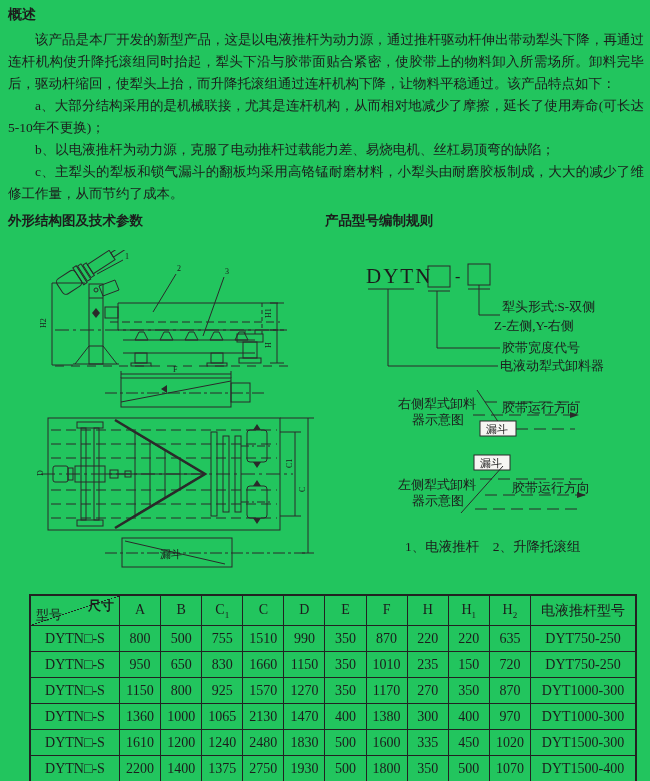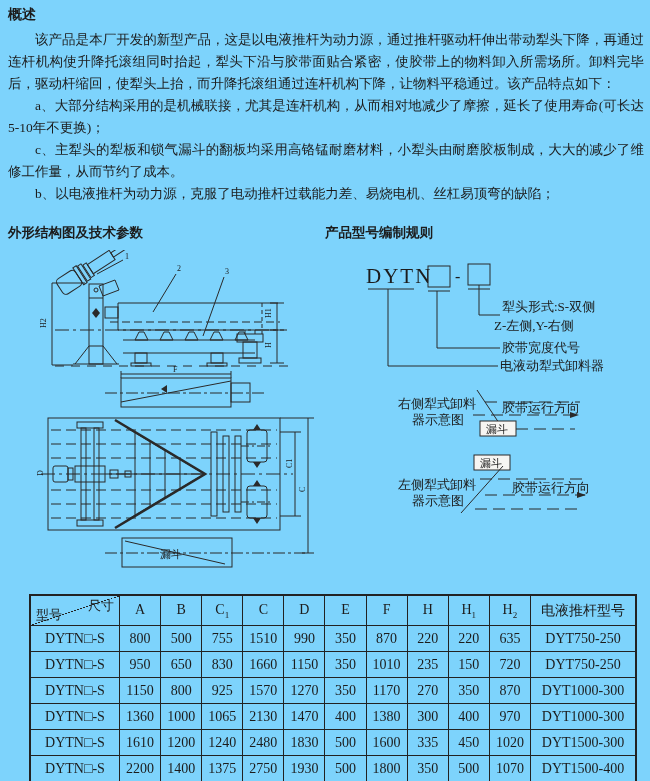"概述" #canvas { background: #7dd3fc -> #22c55e }
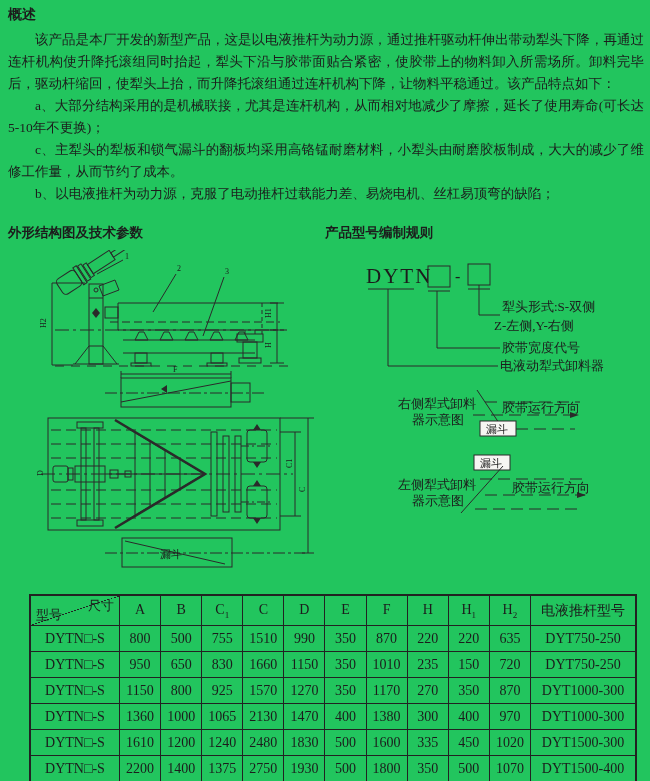"c、主犁头的犁板和锁气漏斗的翻板均采用高铬锰耐磨材料，小犁头由耐磨胶板制成，大大" p { order: before "b、以电液推杆为动力源，克服了电动推杆过载能力差、易烧电机、丝杠易顶弯的缺陷；" -> after "b、以电液推杆为动力源，克服了电动推杆过载能力差、易烧电机、丝杠易顶弯的缺陷；" }
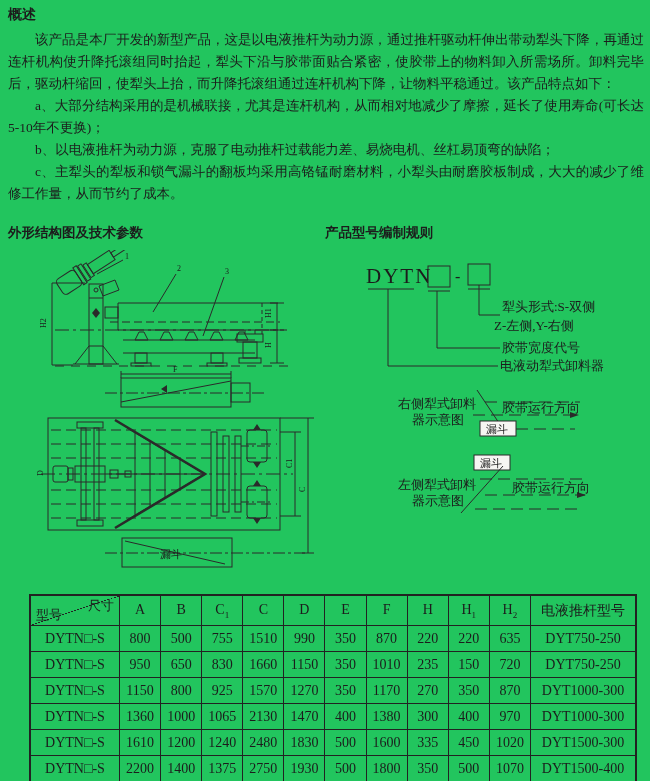"外形结构图及技术参数" .sec-title { top: 224px -> 212px }
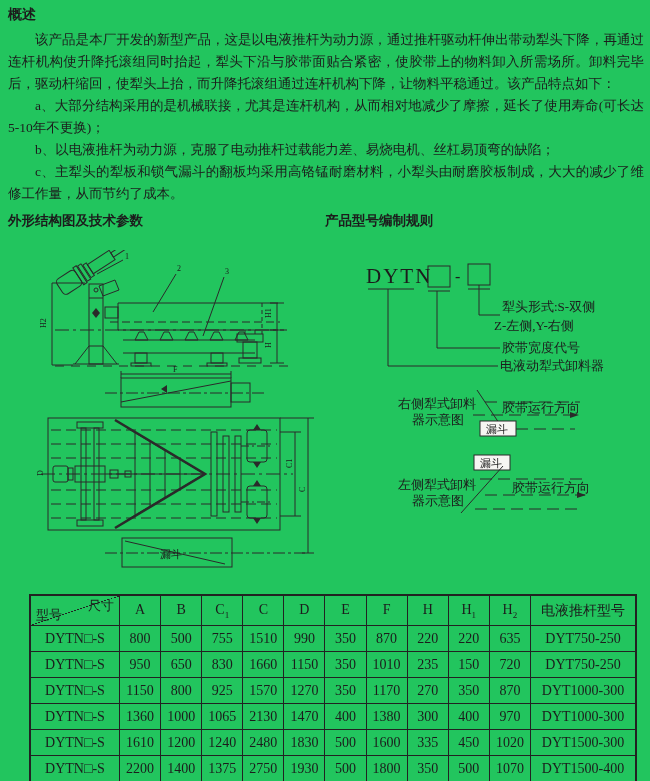"1、电液推杆 2、升降托滚组" div { html: none -> <div>1、电液推杆 2、升降托滚组</div> }
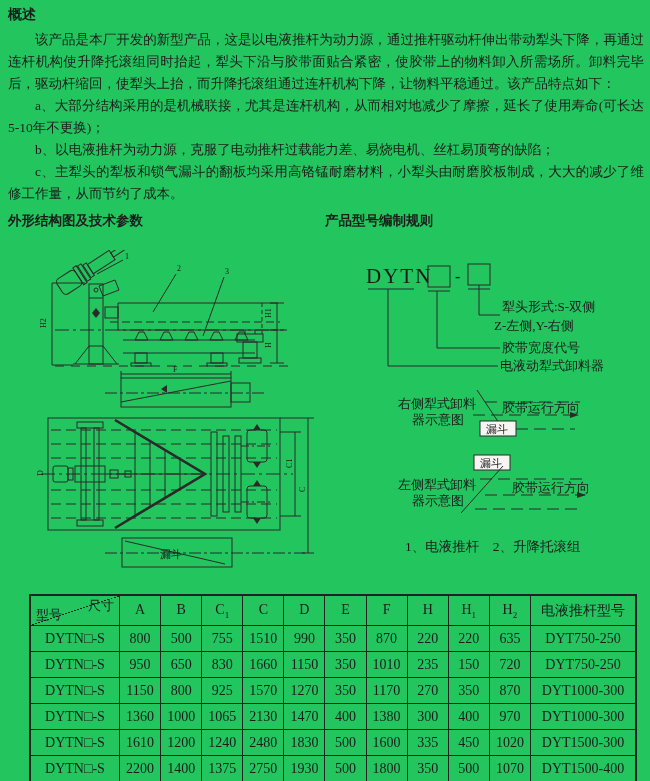"尺寸" th.cornercell .ctop { font-weight: none -> bold }
